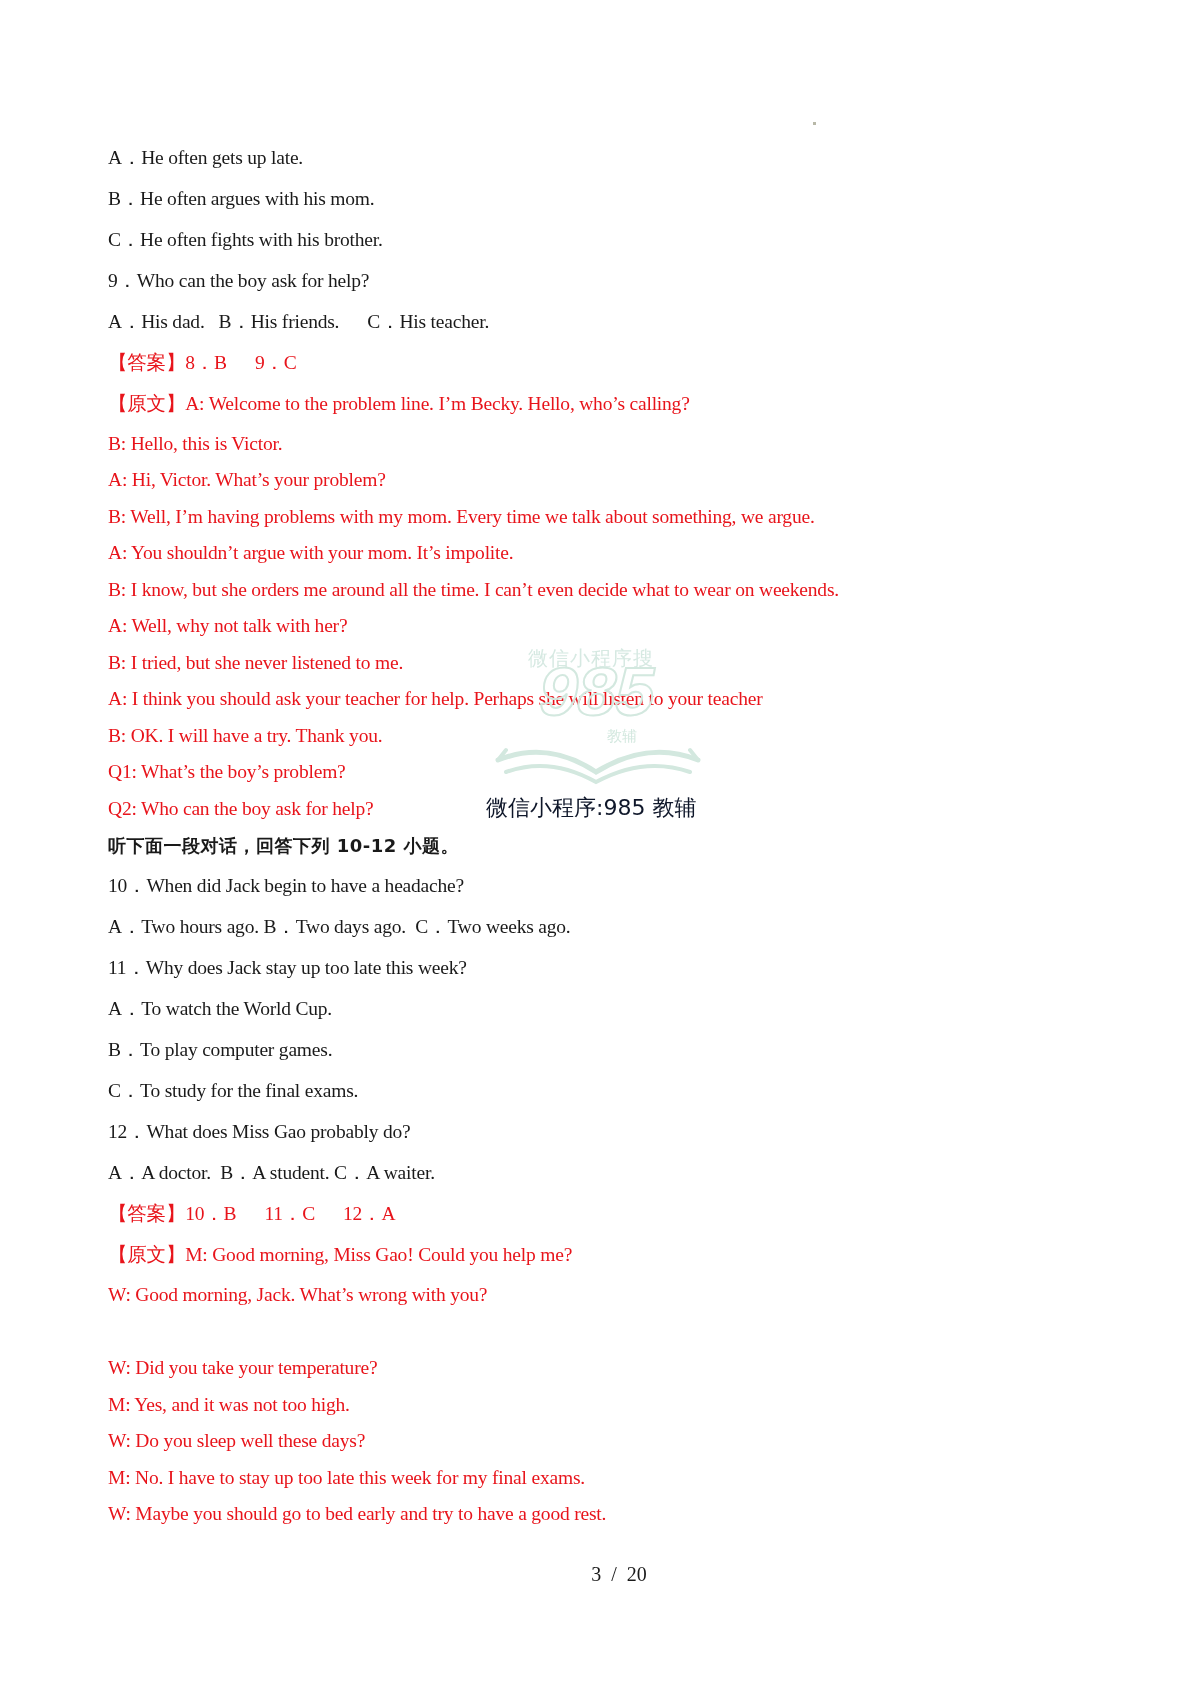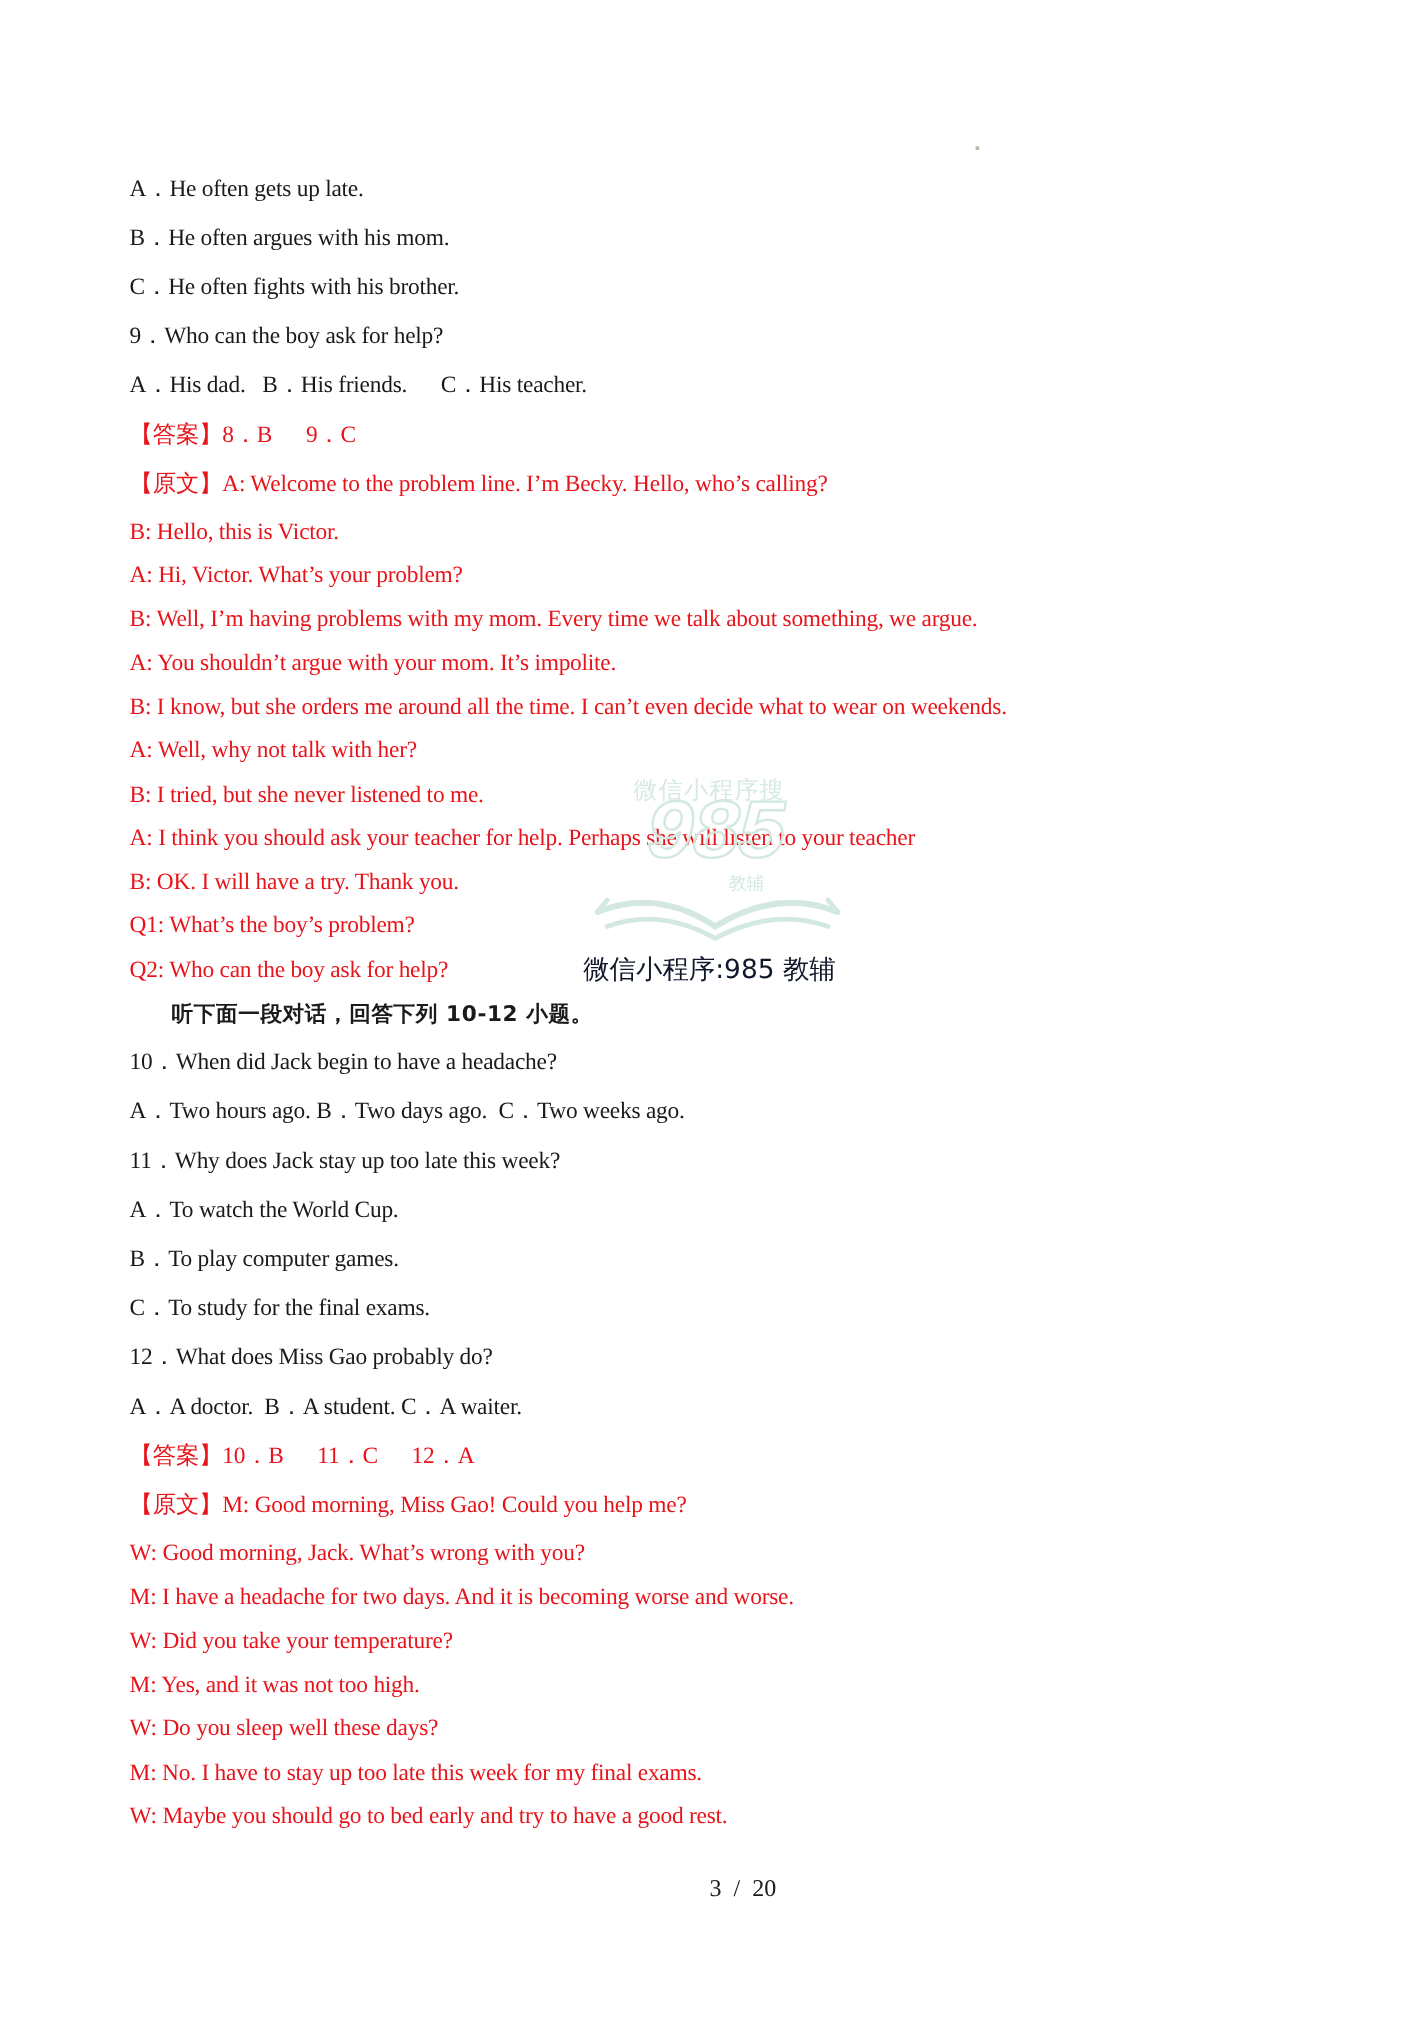"听下面一段对话，回答下列 10-12 小题。" .bold-cn { margin-left: 35px -> none }
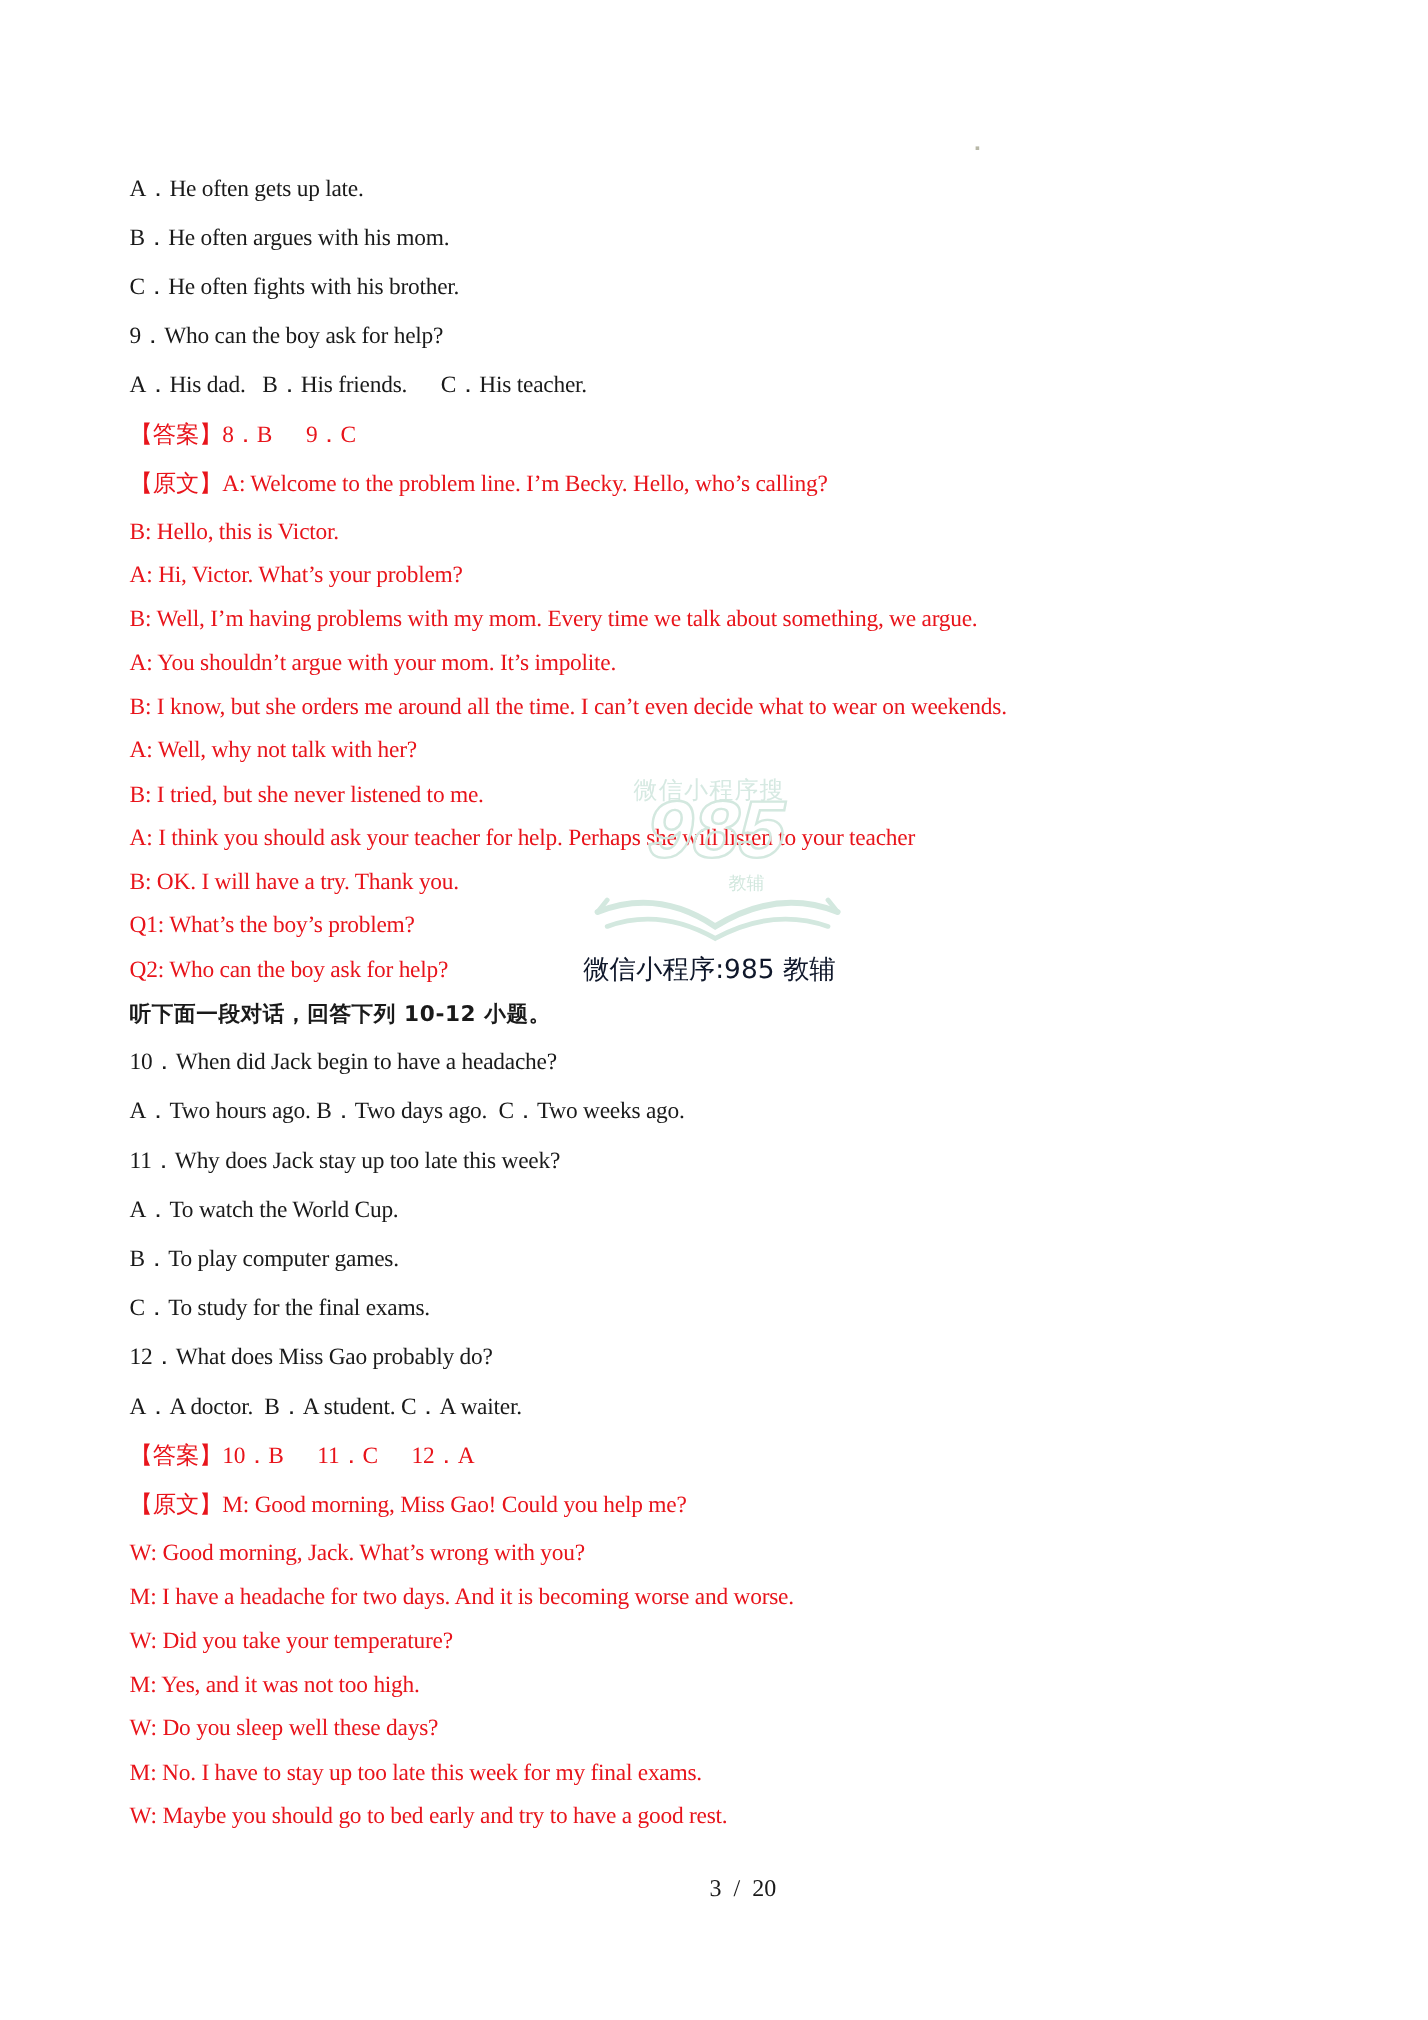"M: I have a headache" div.line { html: <div>M: I have a headache for two days. And it is becoming worse and worse.</div> -> none }
